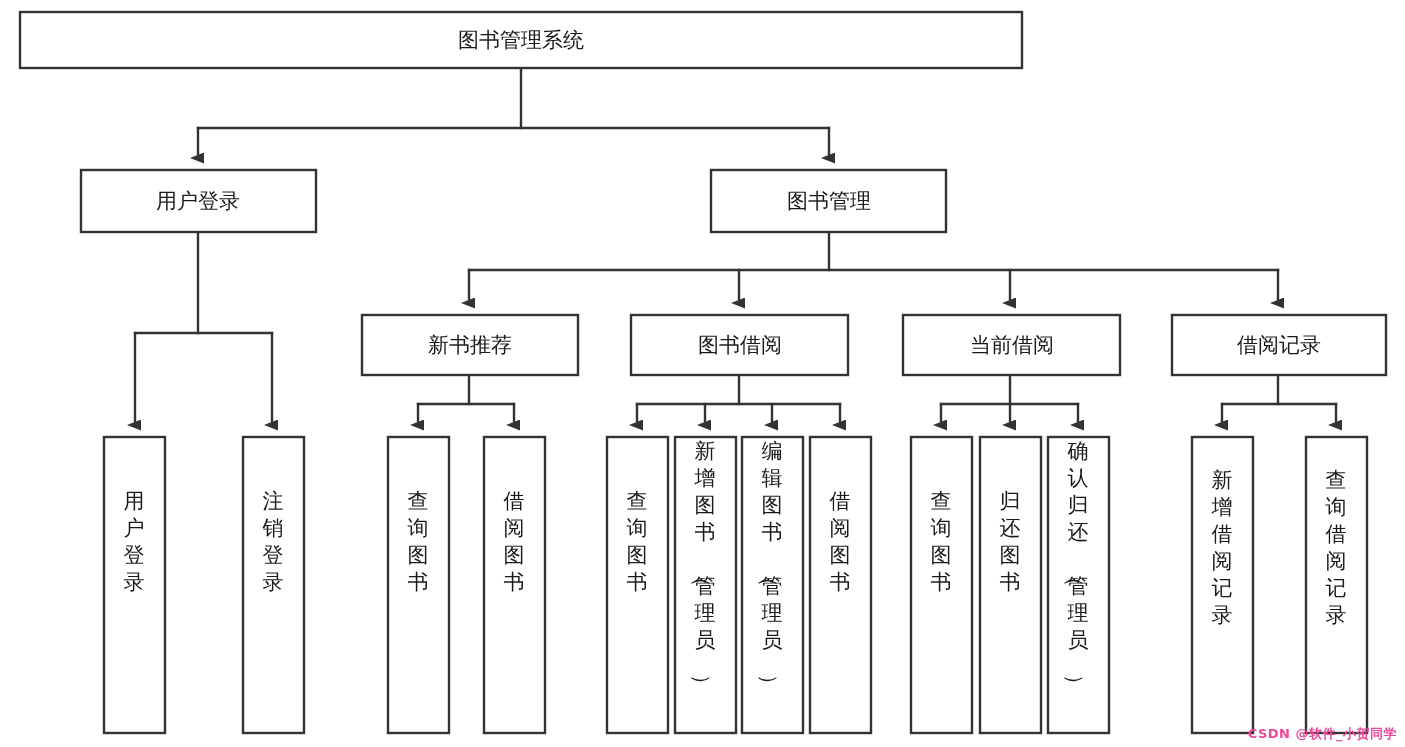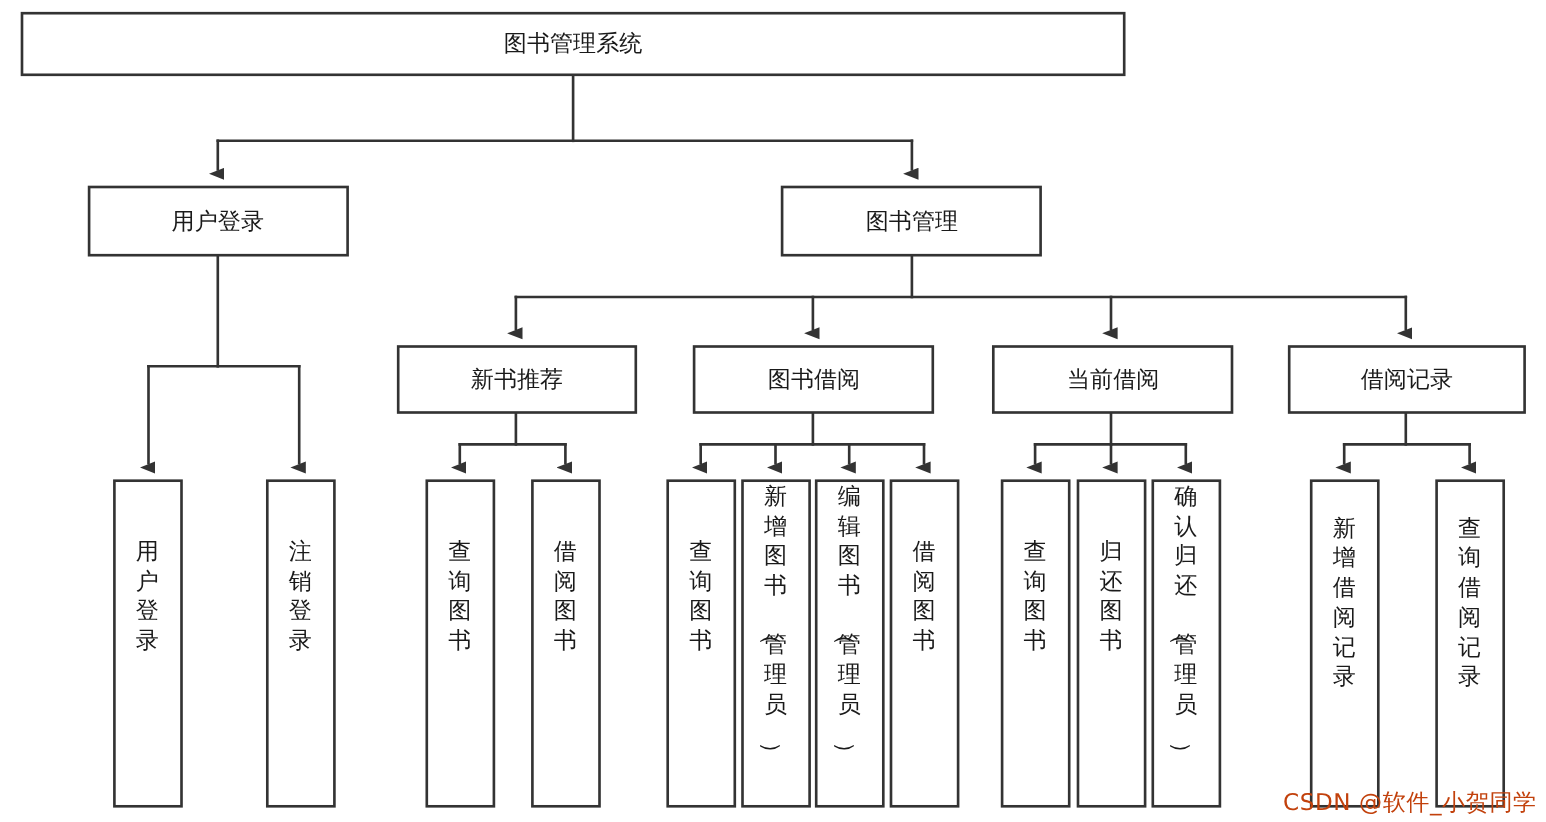"CSDN @软件_小贺同学" .watermark { color: #c2410c -> #ec4899; font-size: 21px -> 13px; font-weight: none -> bold }
